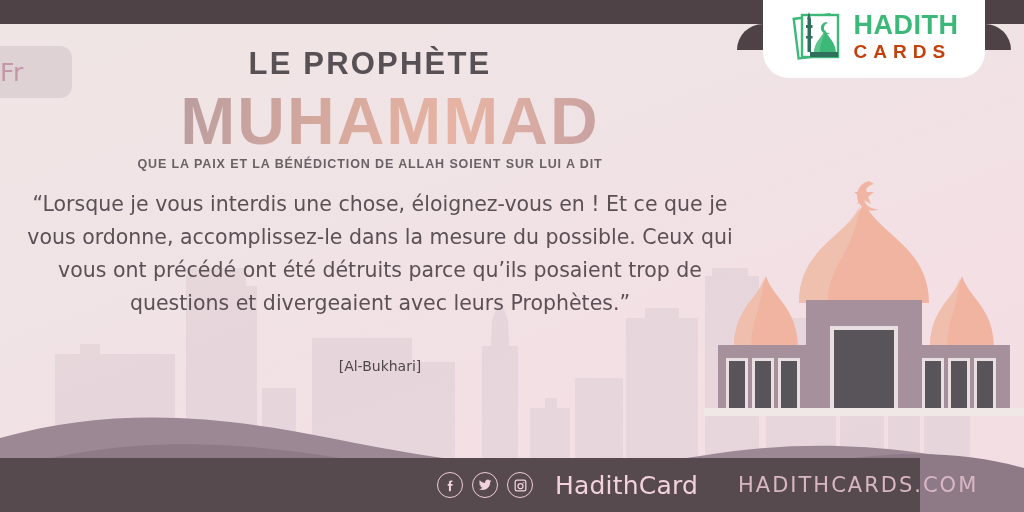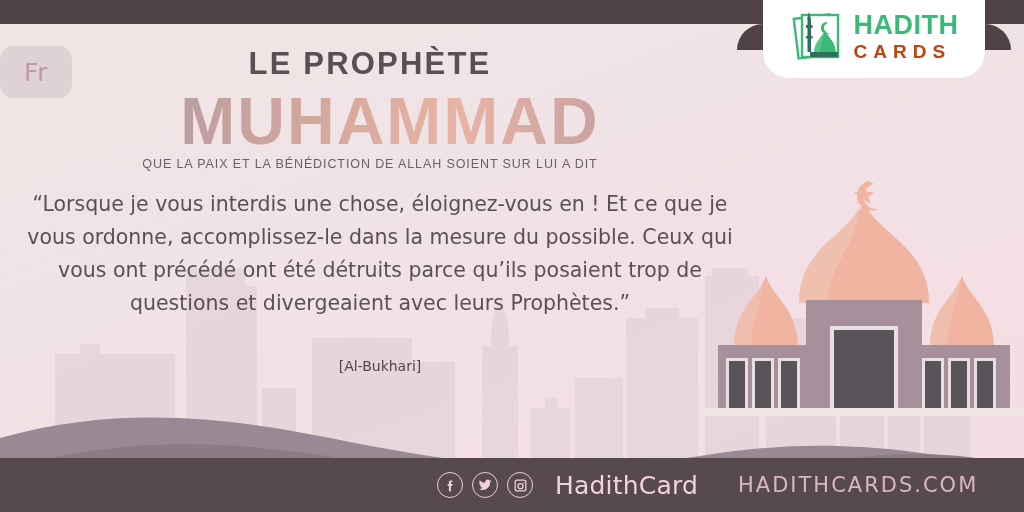"Fr" .fr-badge { border-radius: 14px -> none; justify-content: center -> none }
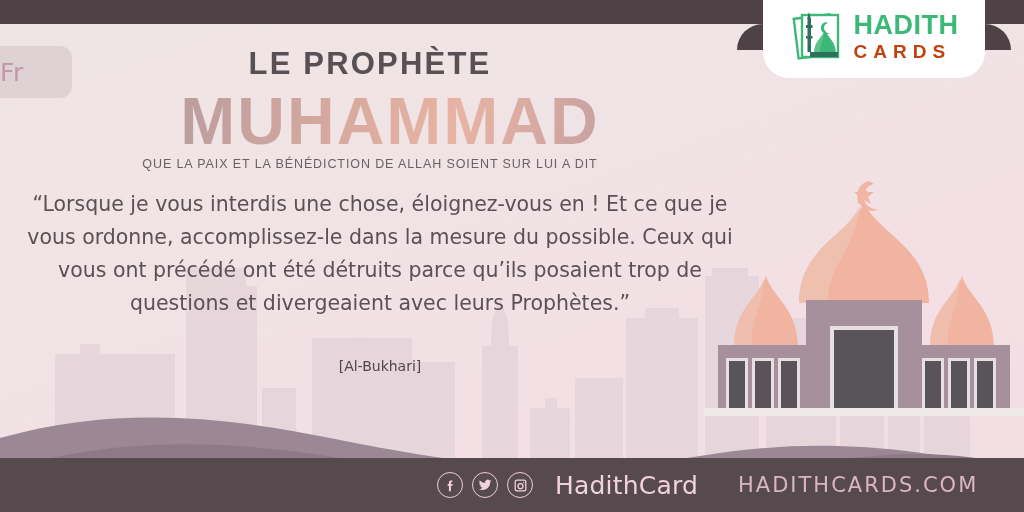"QUE LA PAIX ET LA" .subline { font-weight: normal -> bold }
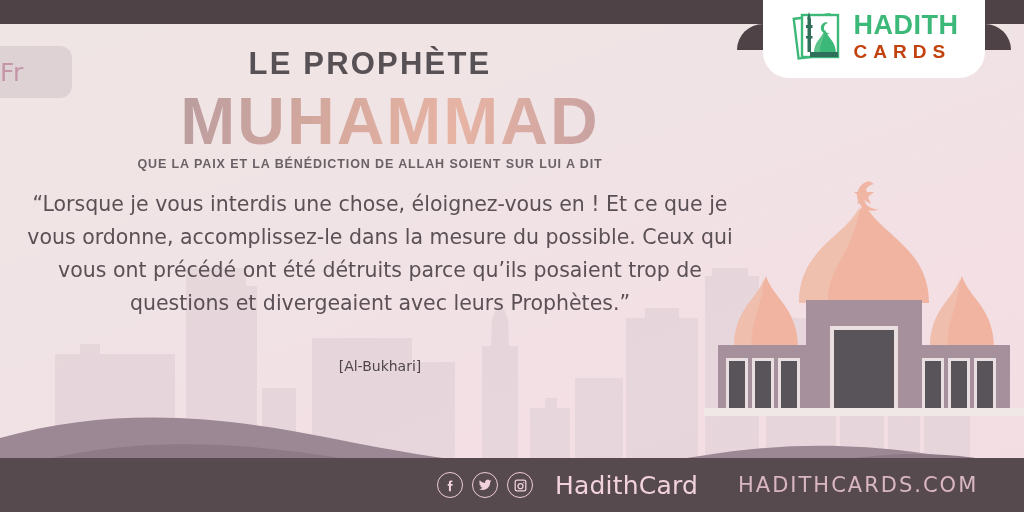"HadithCard" .bottombar { width: 1024px -> 920px }
